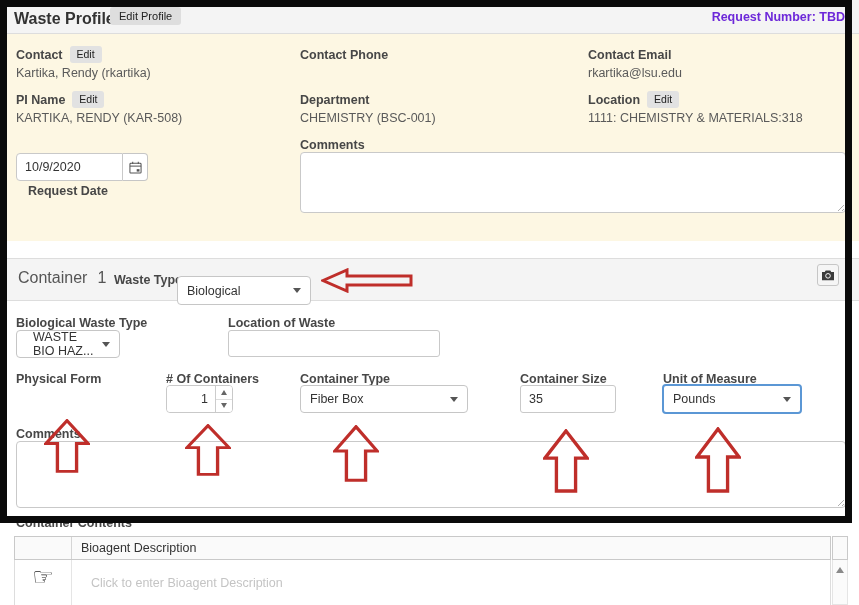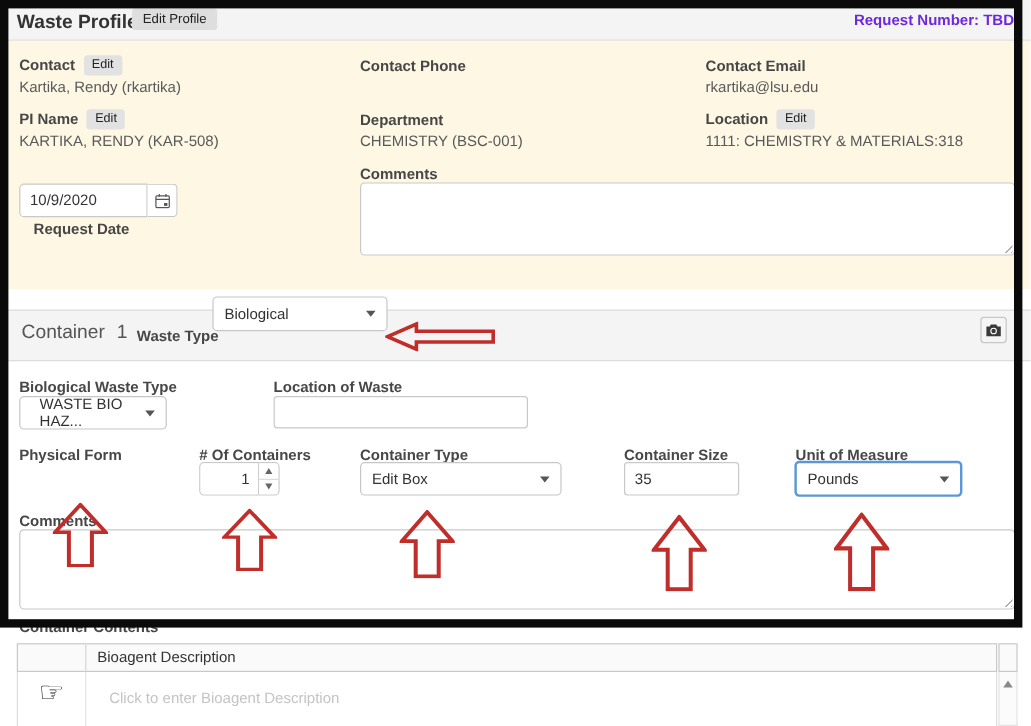"Biological" div.abs { top: 247px -> 276px; width: 146px -> 134px }
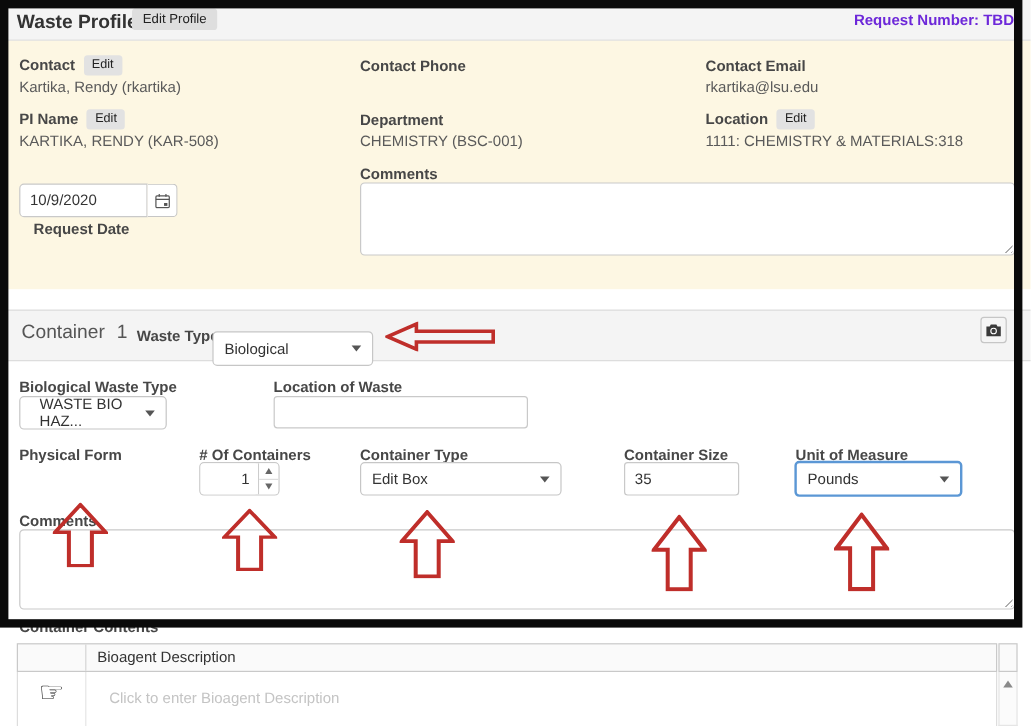"WASTE BIO HAZ..." div.abs { width: 123px -> 104px }
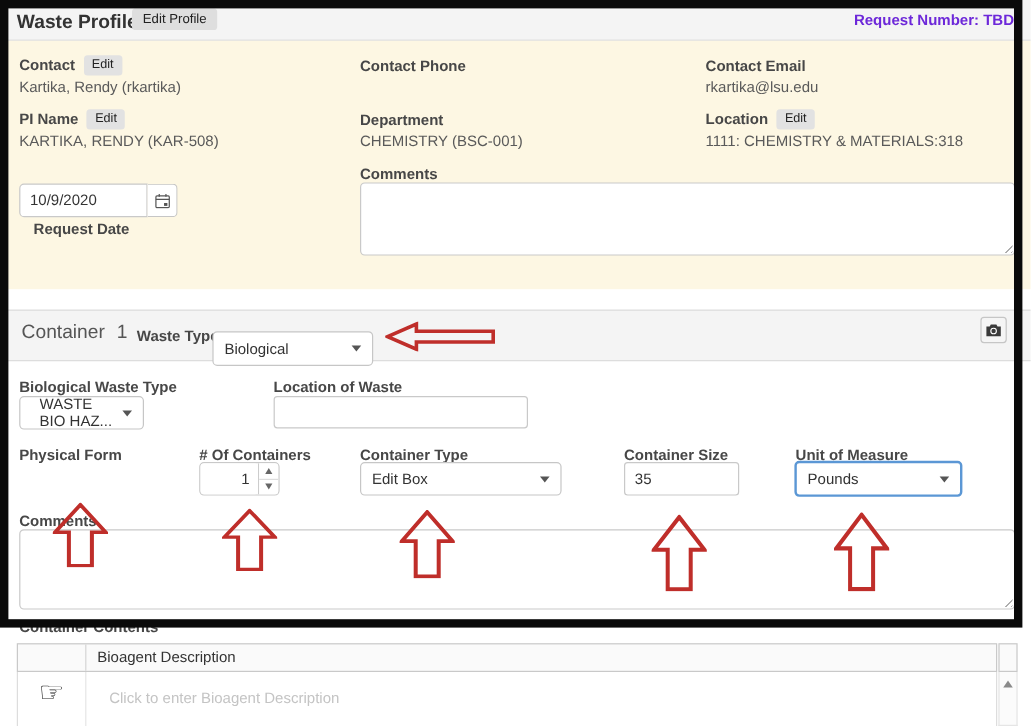"Edit Box" span { text: Edit -> Fiber }
